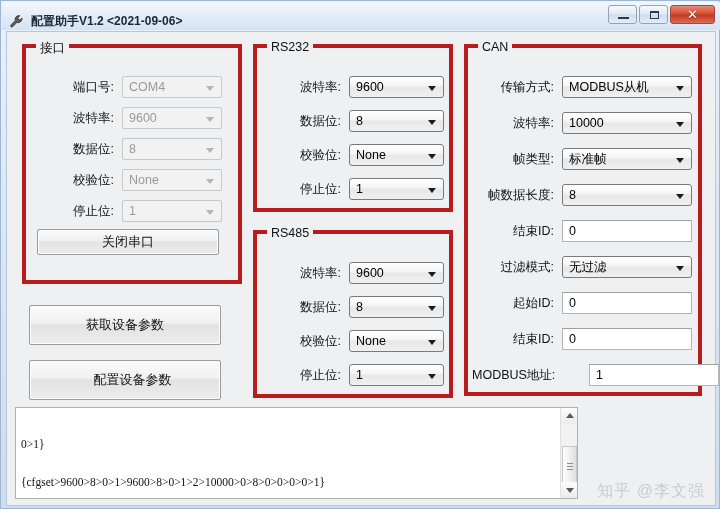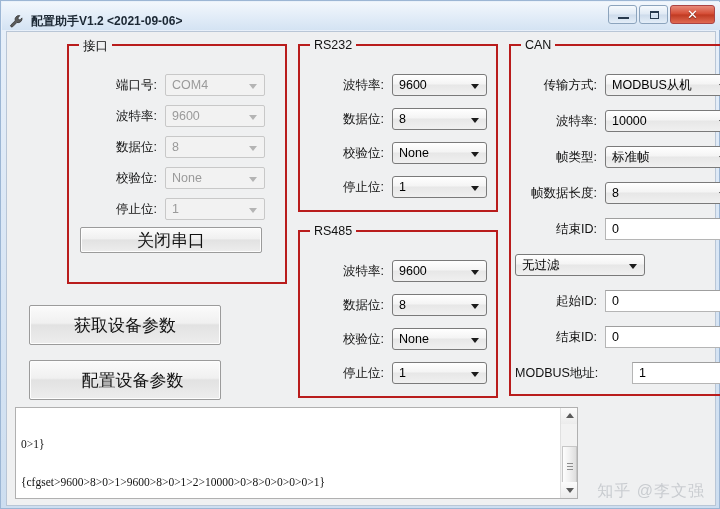"接口" .group { border: 2px solid #b91c1c -> 4px solid #b91c1c; margin-left: 45px -> none }
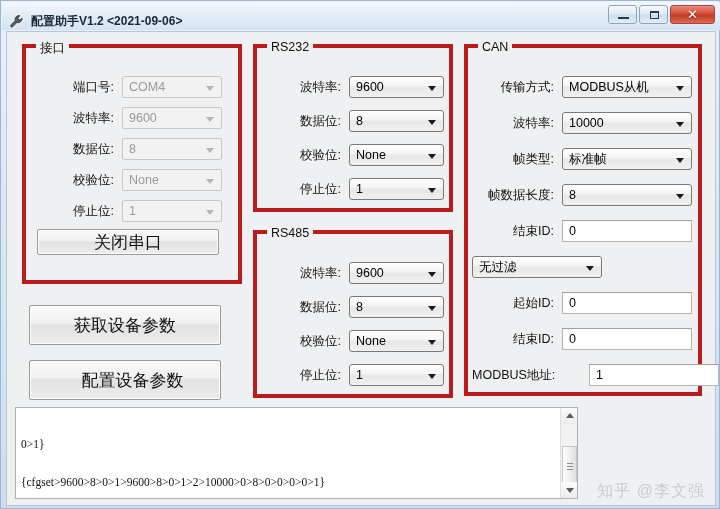"关闭串口" .btn { font-size: 17px -> 13px }
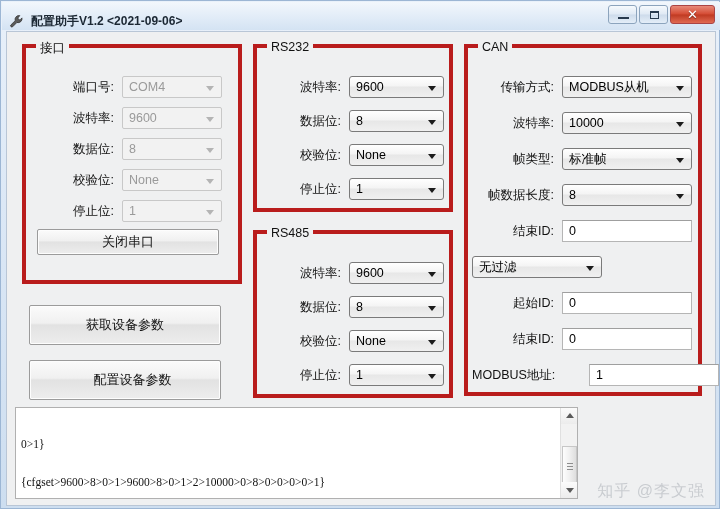"过滤模式:" span.lbl { html: none -> <span>过滤模式:</span> }
